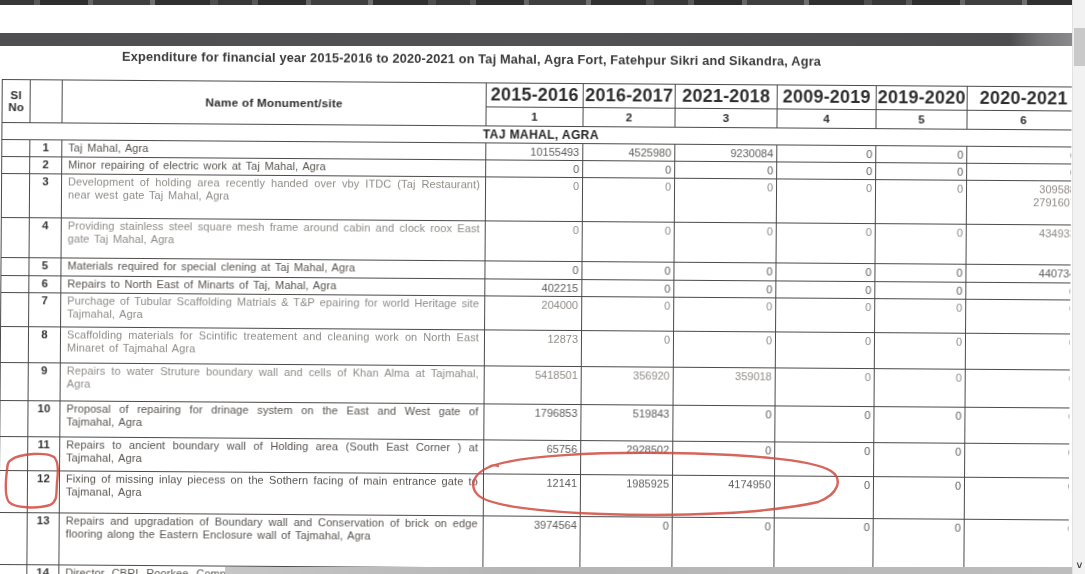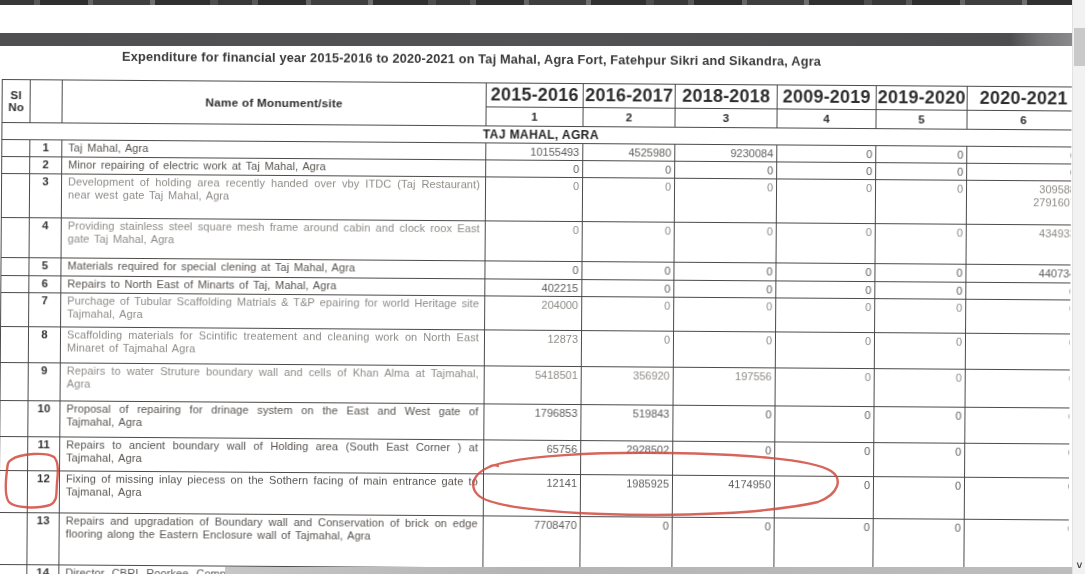"2018-2018" th { text: 2018-2018 -> 2021-2018 }
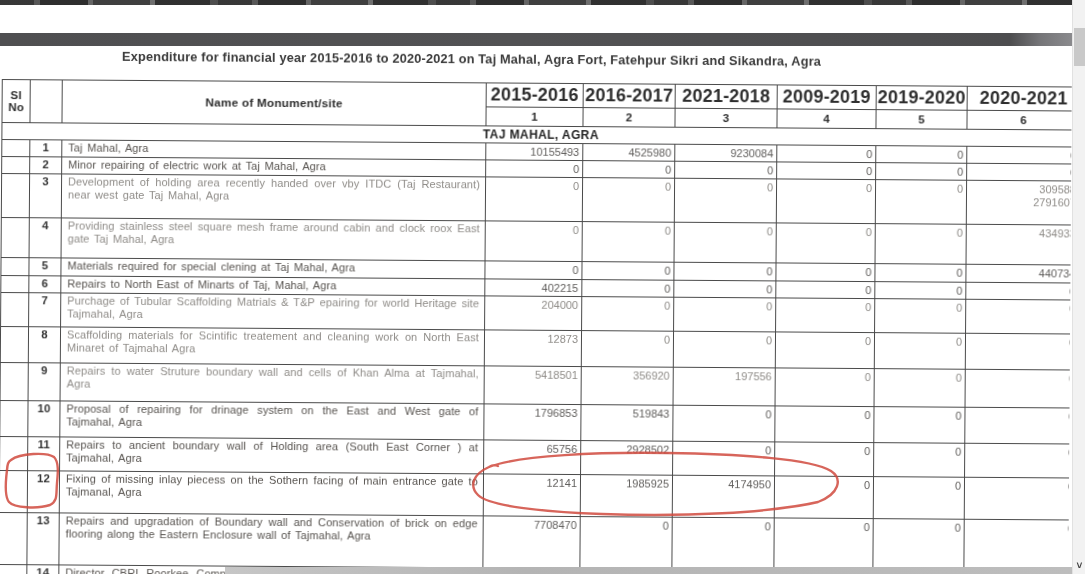"197556" td.val { text: 197556 -> 359018 }
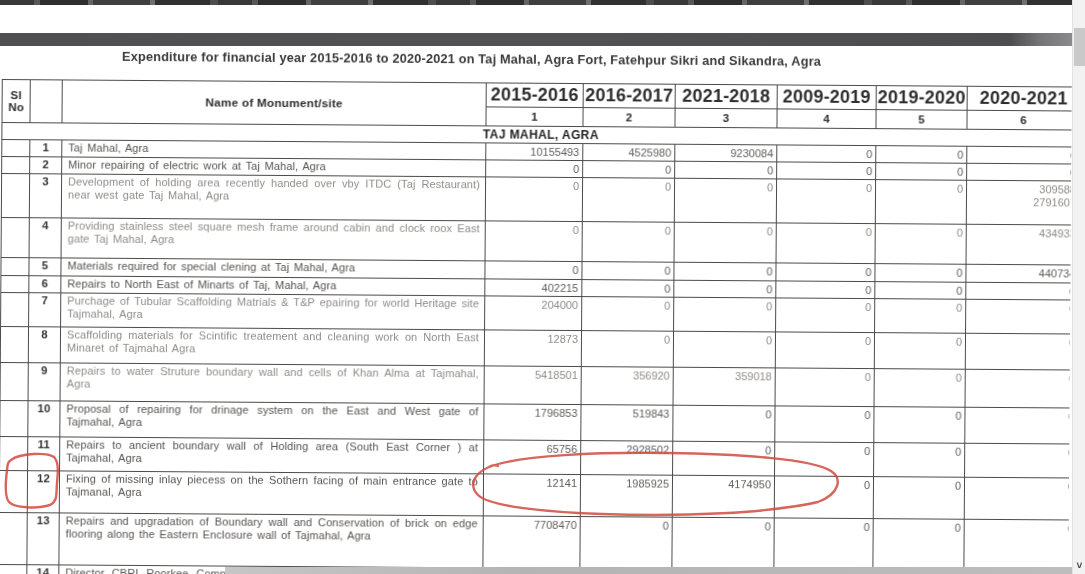"7708470" td.val { text: 7708470 -> 3974564 }
